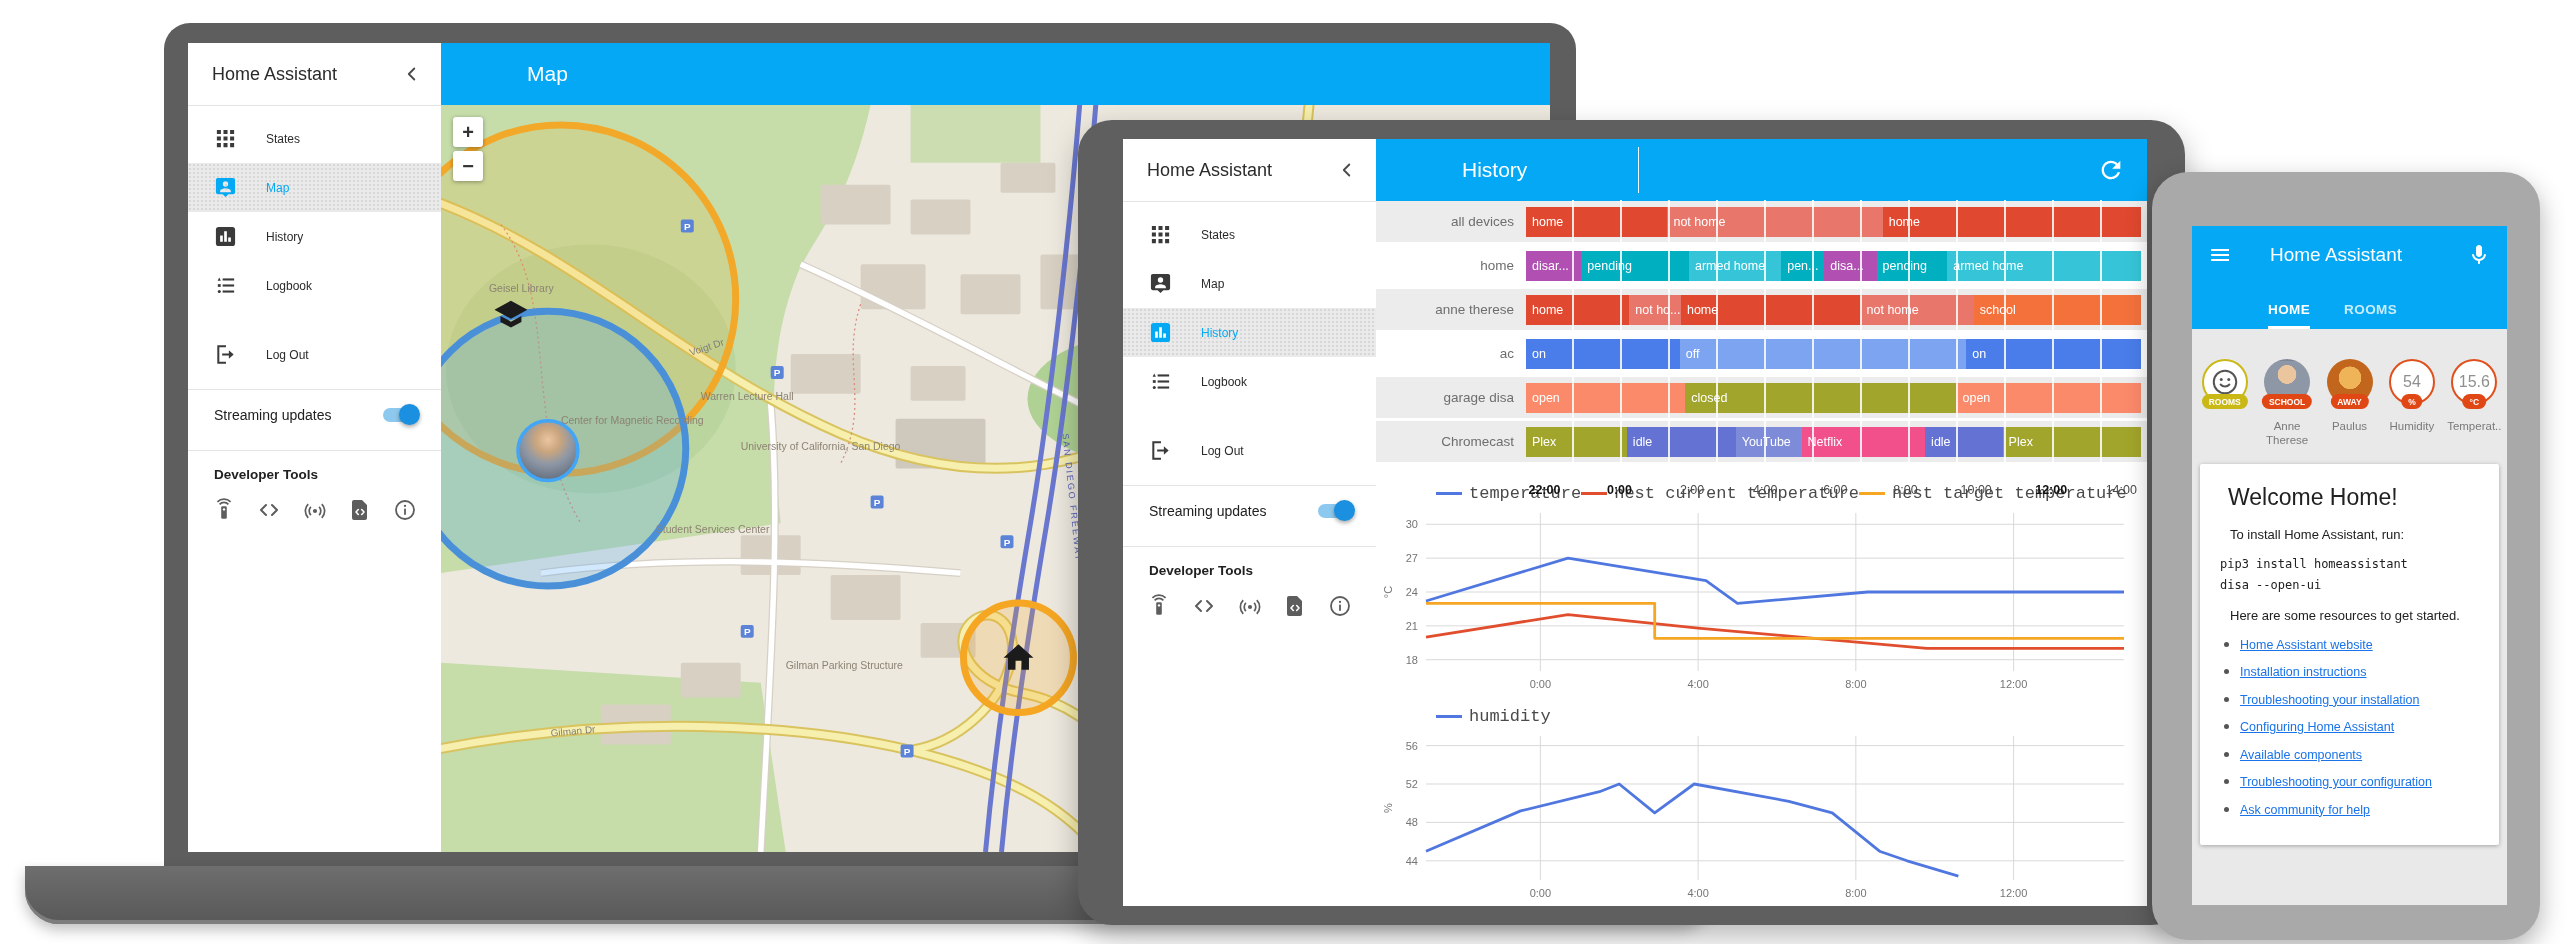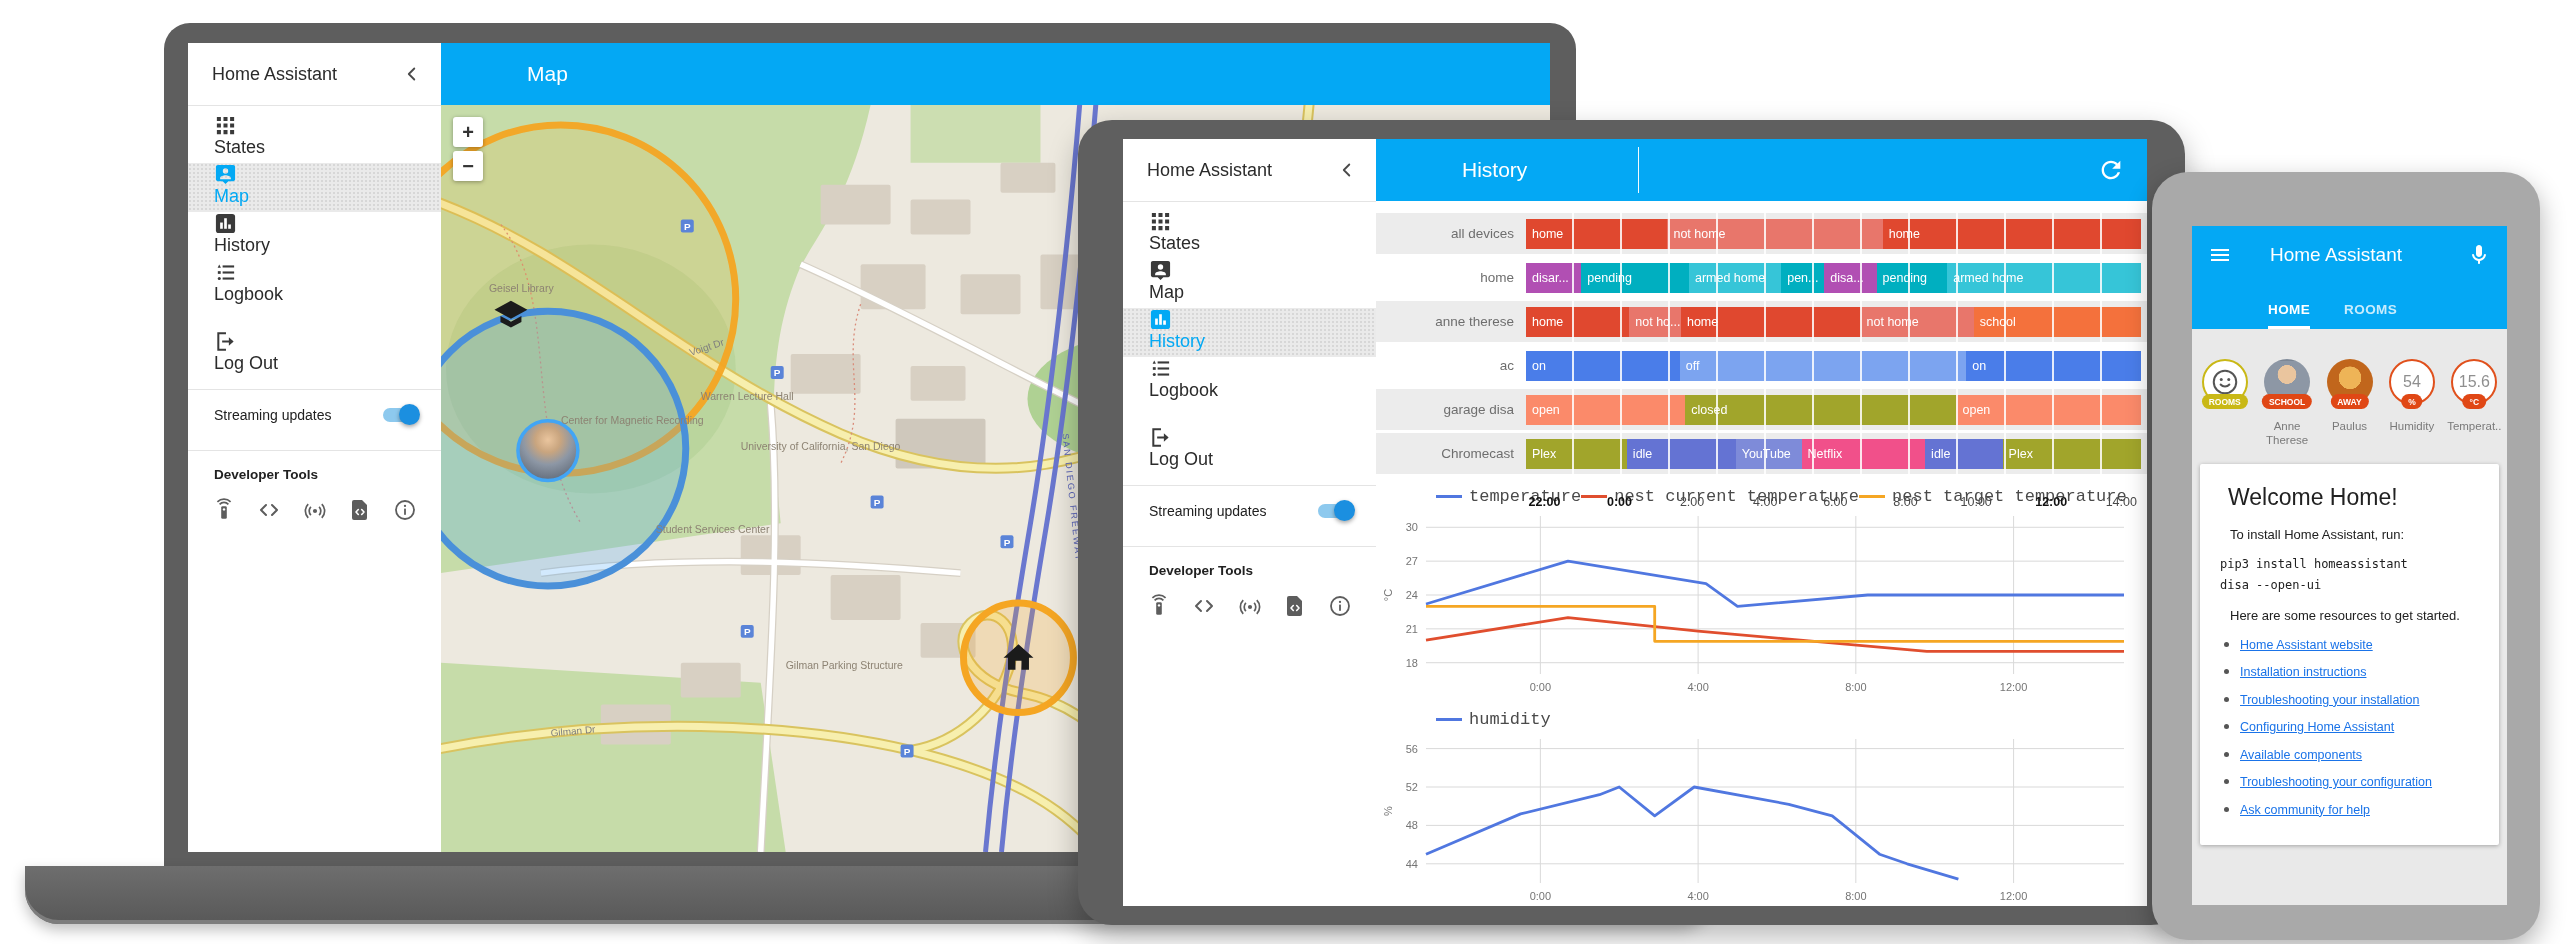"States" .sb-item { align-items: none -> center; flex-direction: column -> none; font-size: 18px -> 12px }
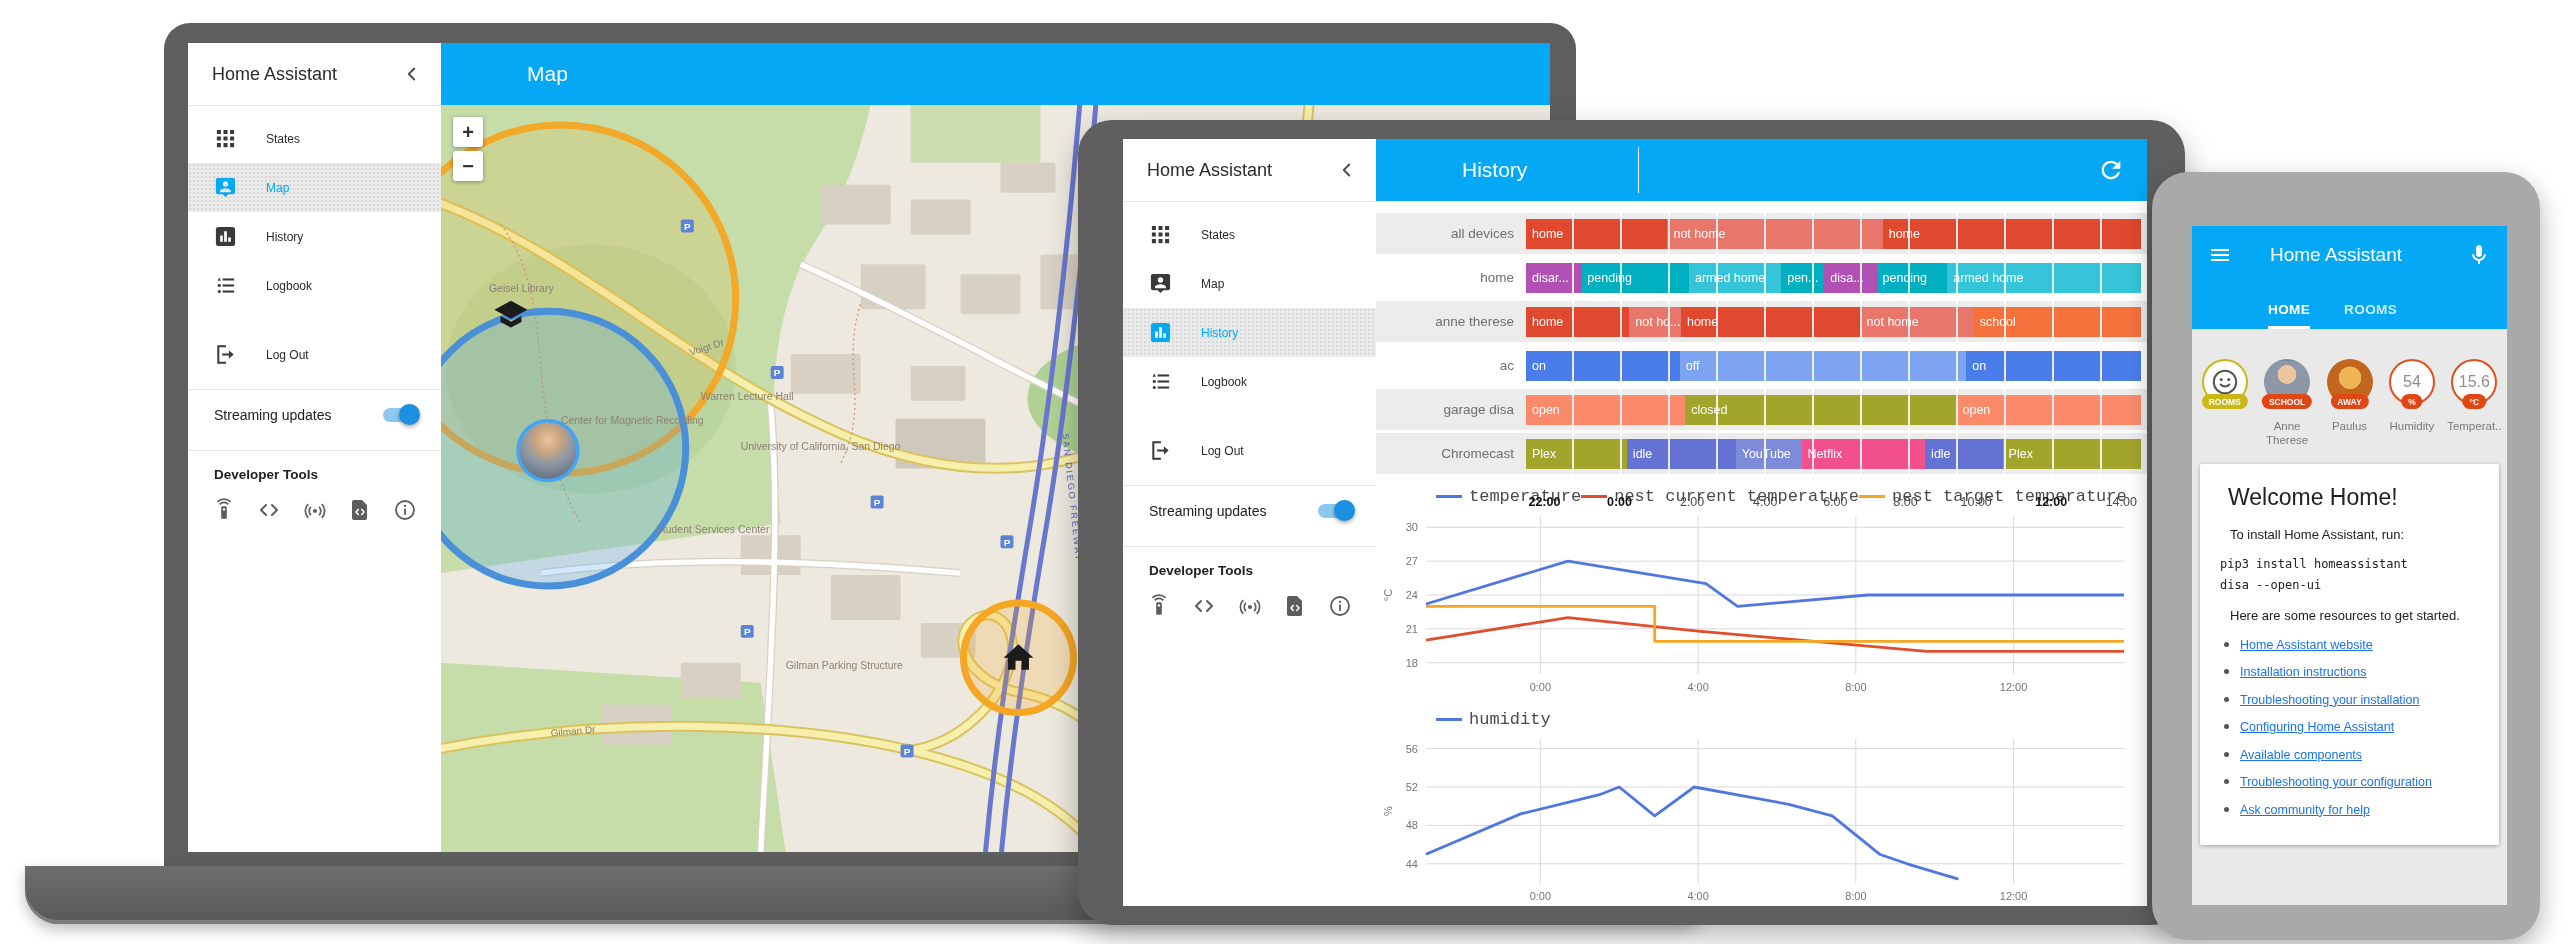"all devices" .history { padding-top: 12px -> none }
